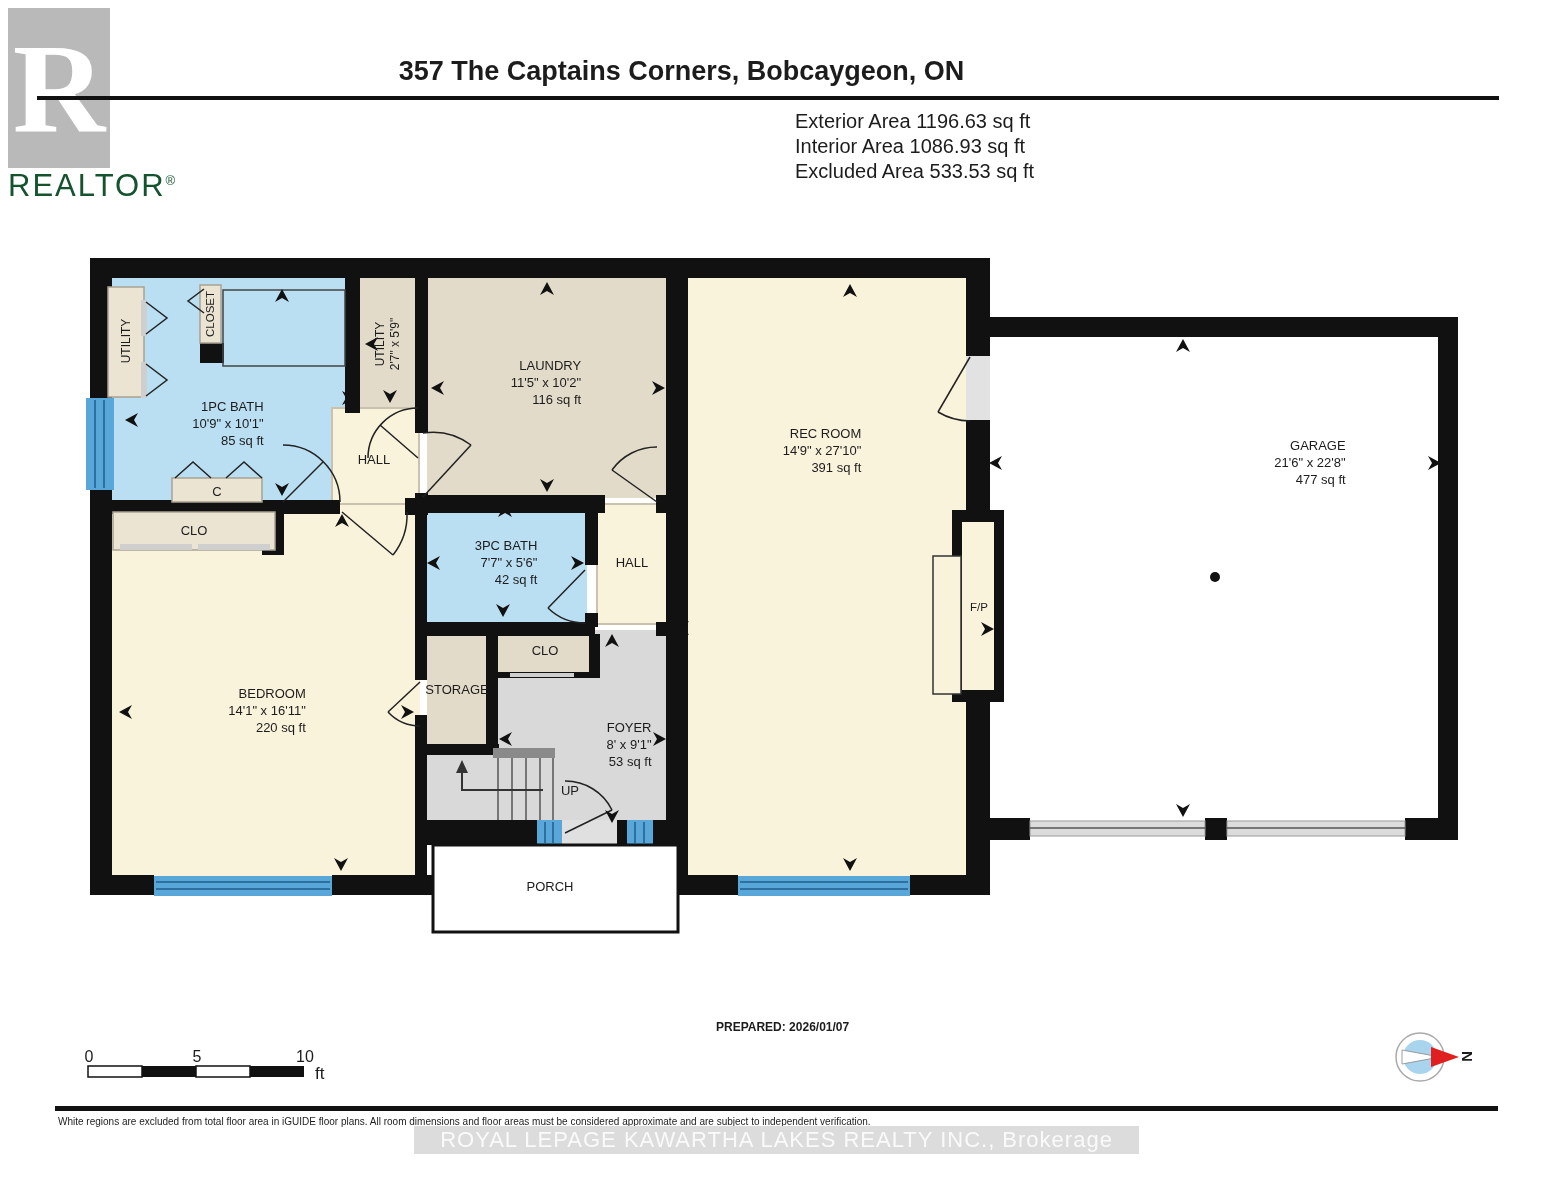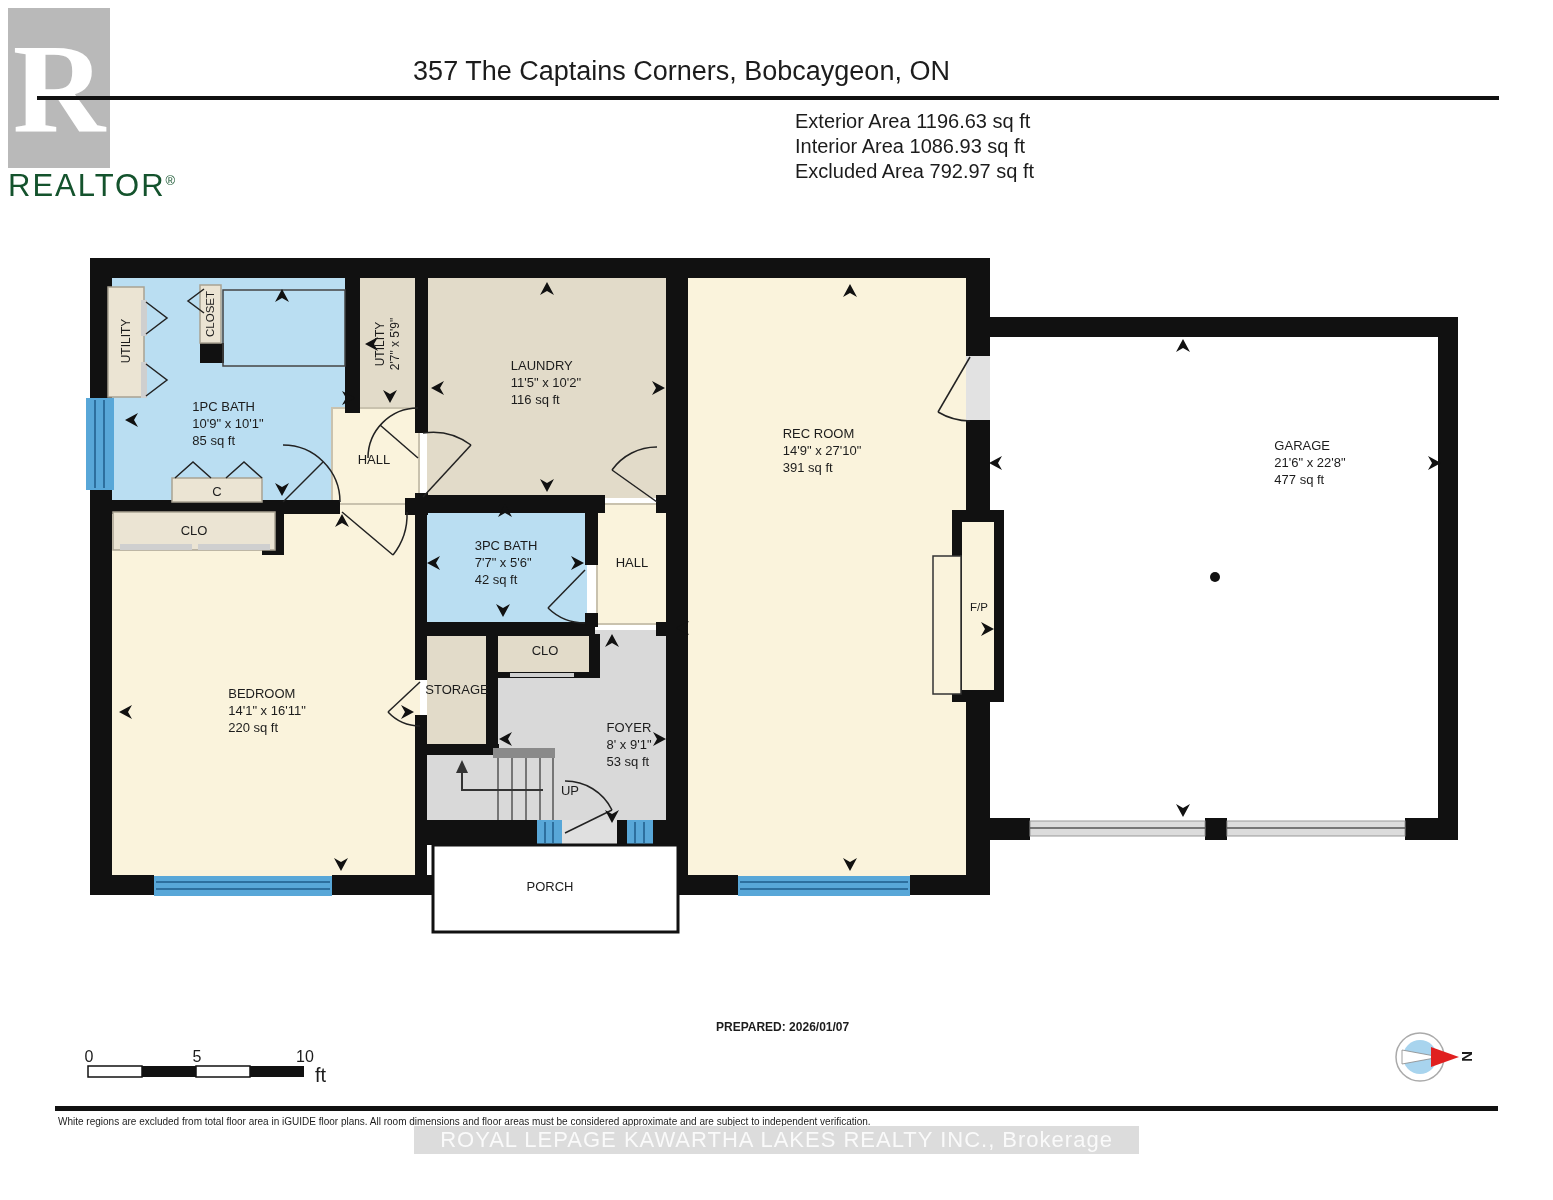"357 The Captains Corners, Bobcaygeon," .title { font-weight: normal -> bold }
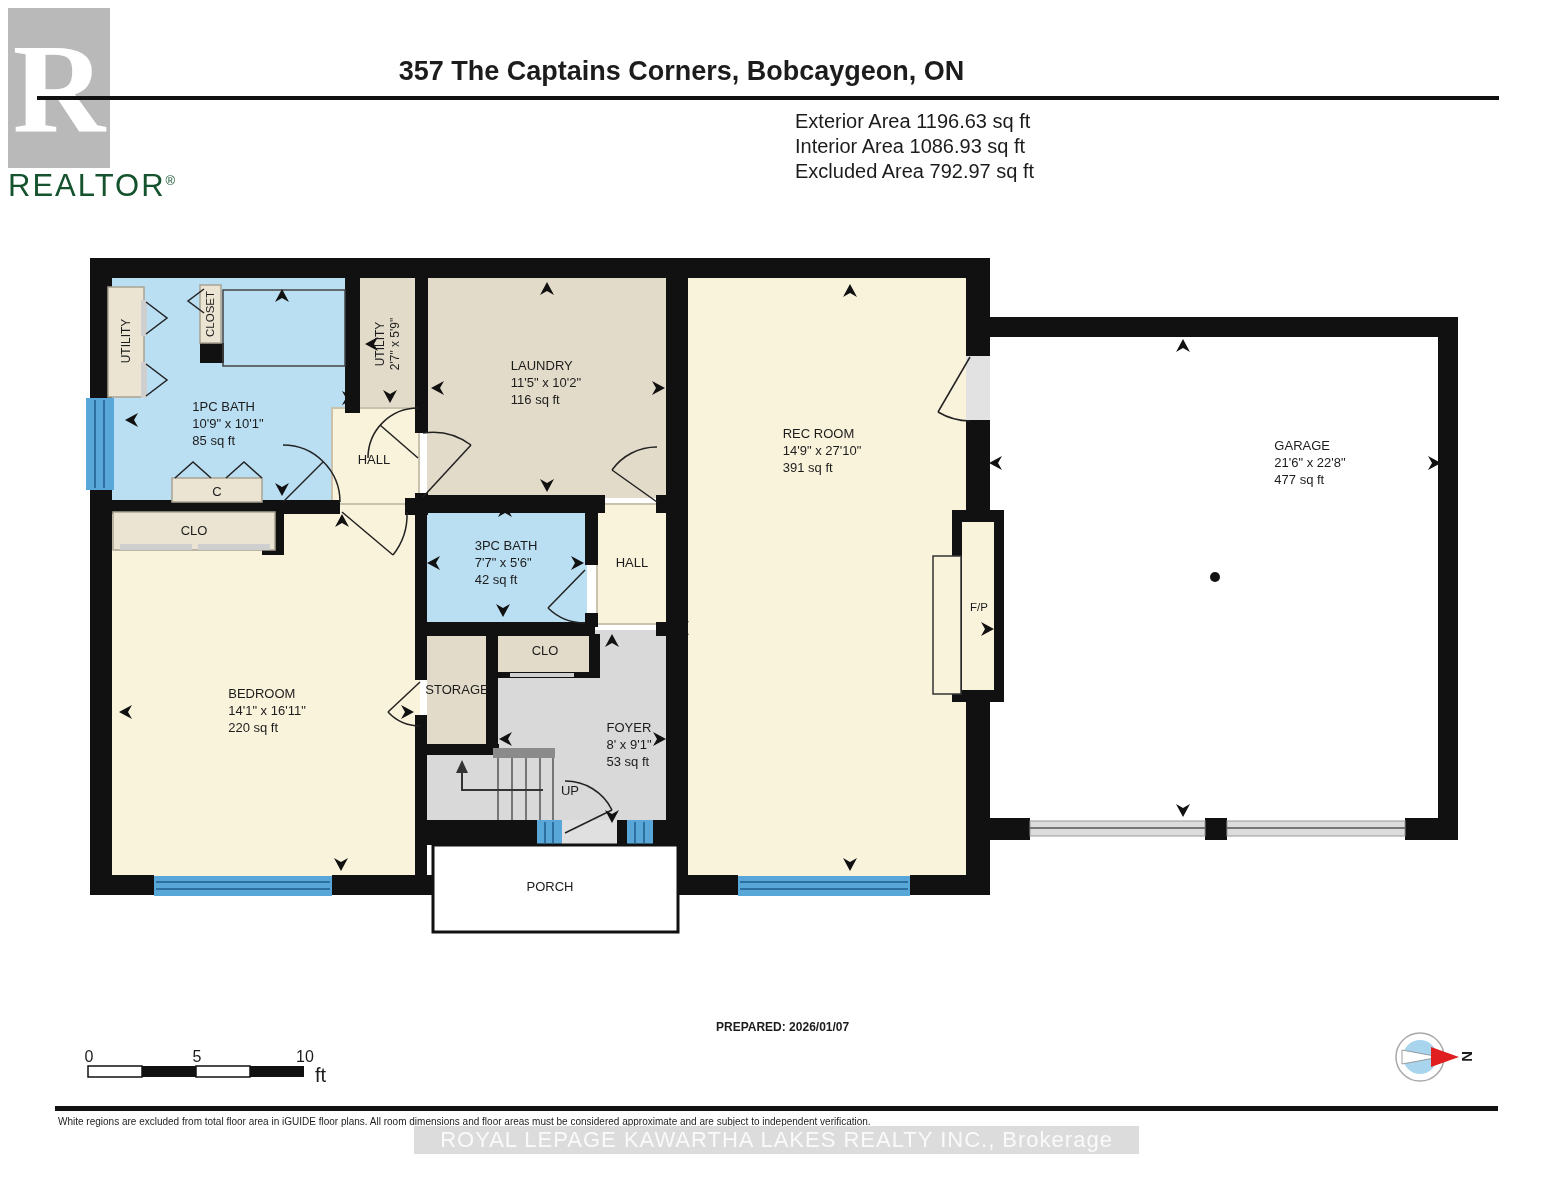"Excluded Area 792.97 sq ft" div.abs { text: 792.97 -> 533.53 }
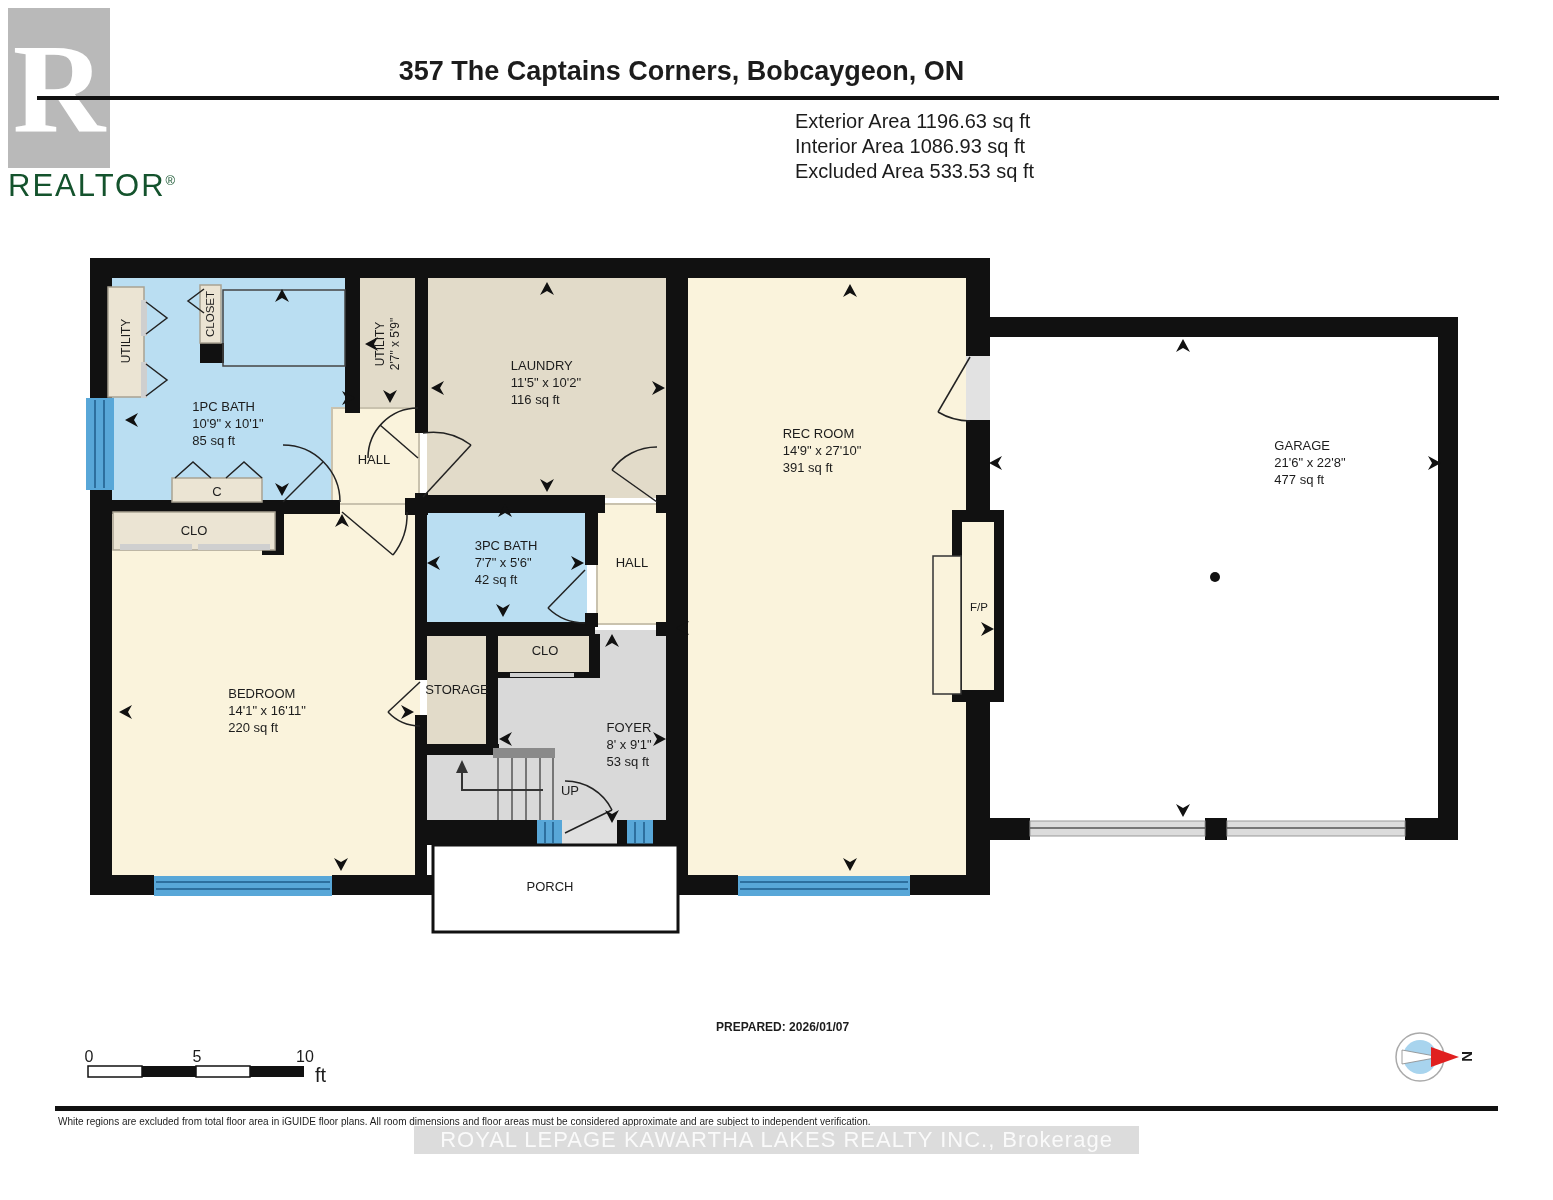"LAUNDRY" .rlabel { text-align: left -> right }
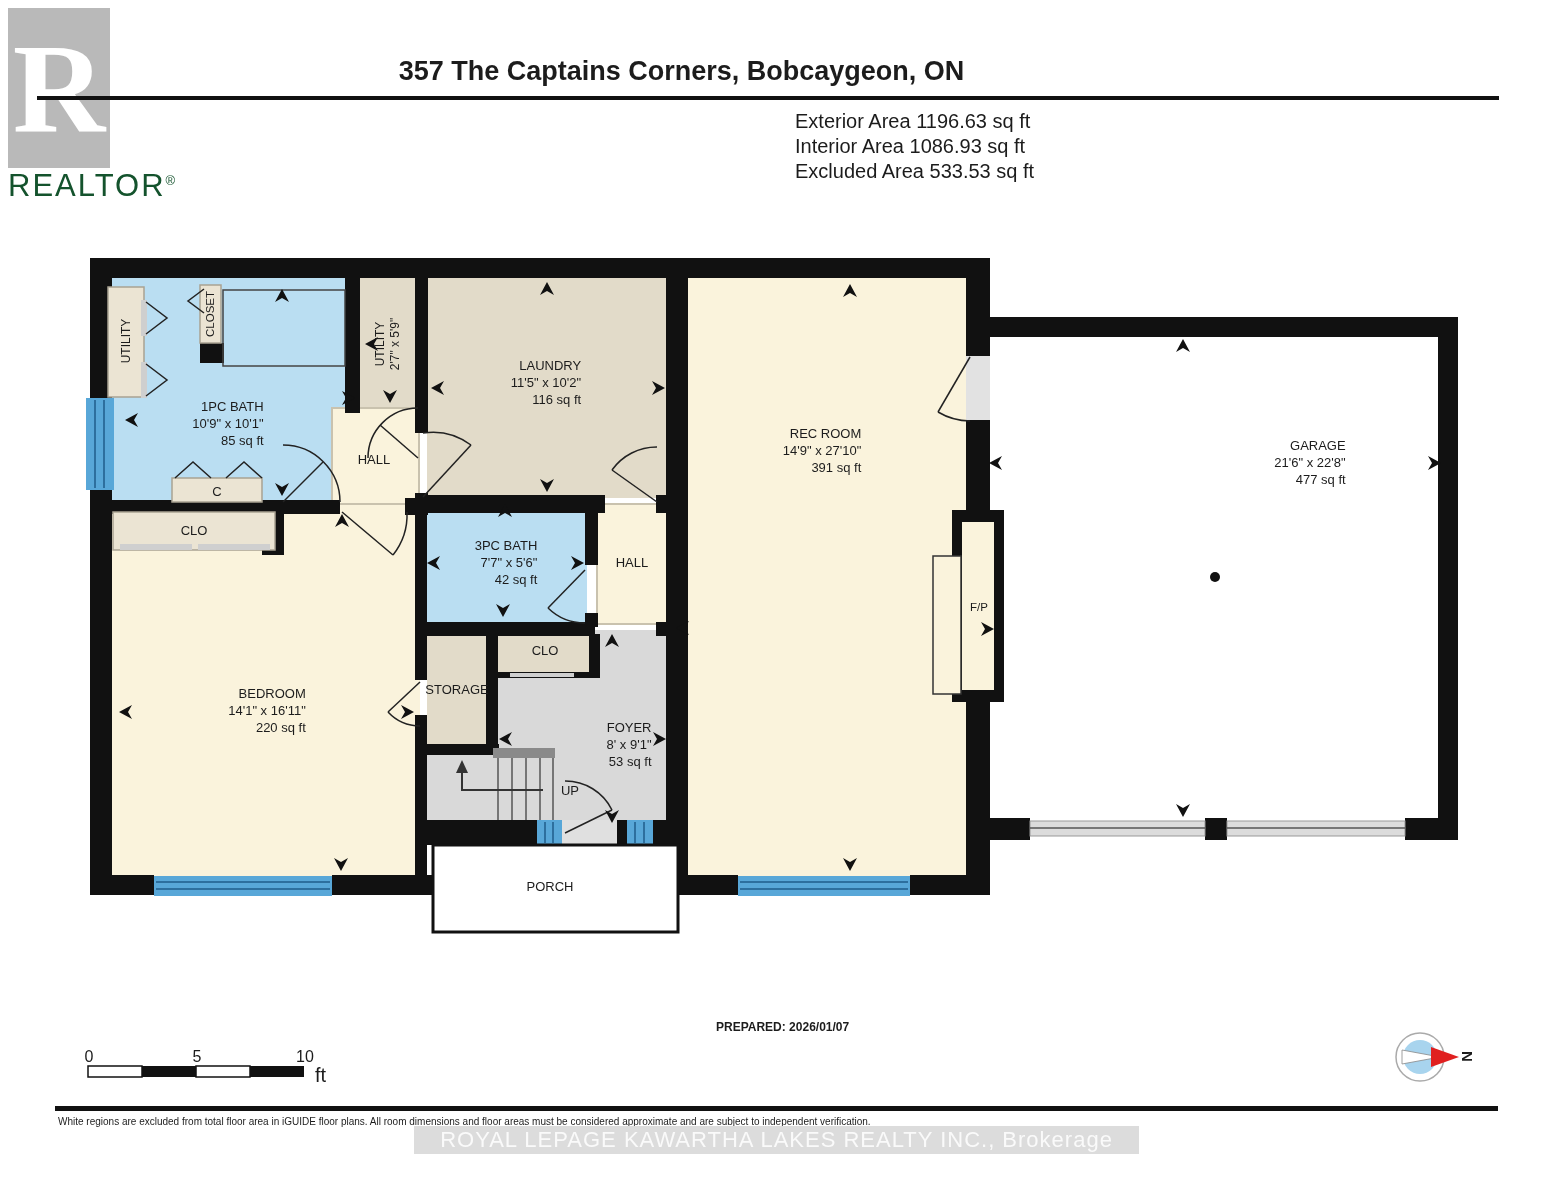"ft" .scale-unit { font-size: 20px -> 17px }
